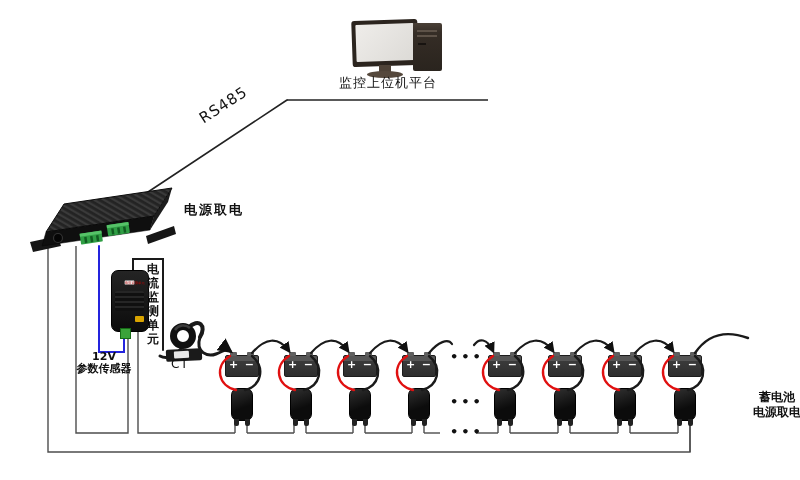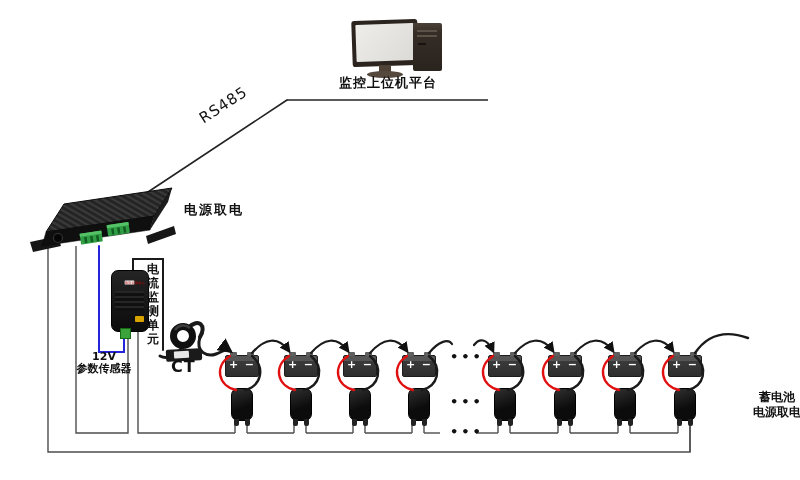"监控上位机平台" .platform-label { font-weight: 700 -> 400 }
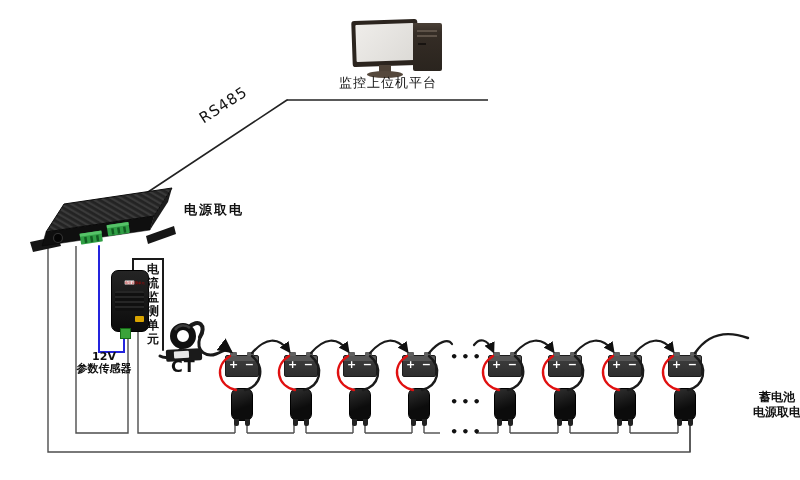"CT" .ct-label { font-size: 16px -> 12px; font-weight: 700 -> 400 }
